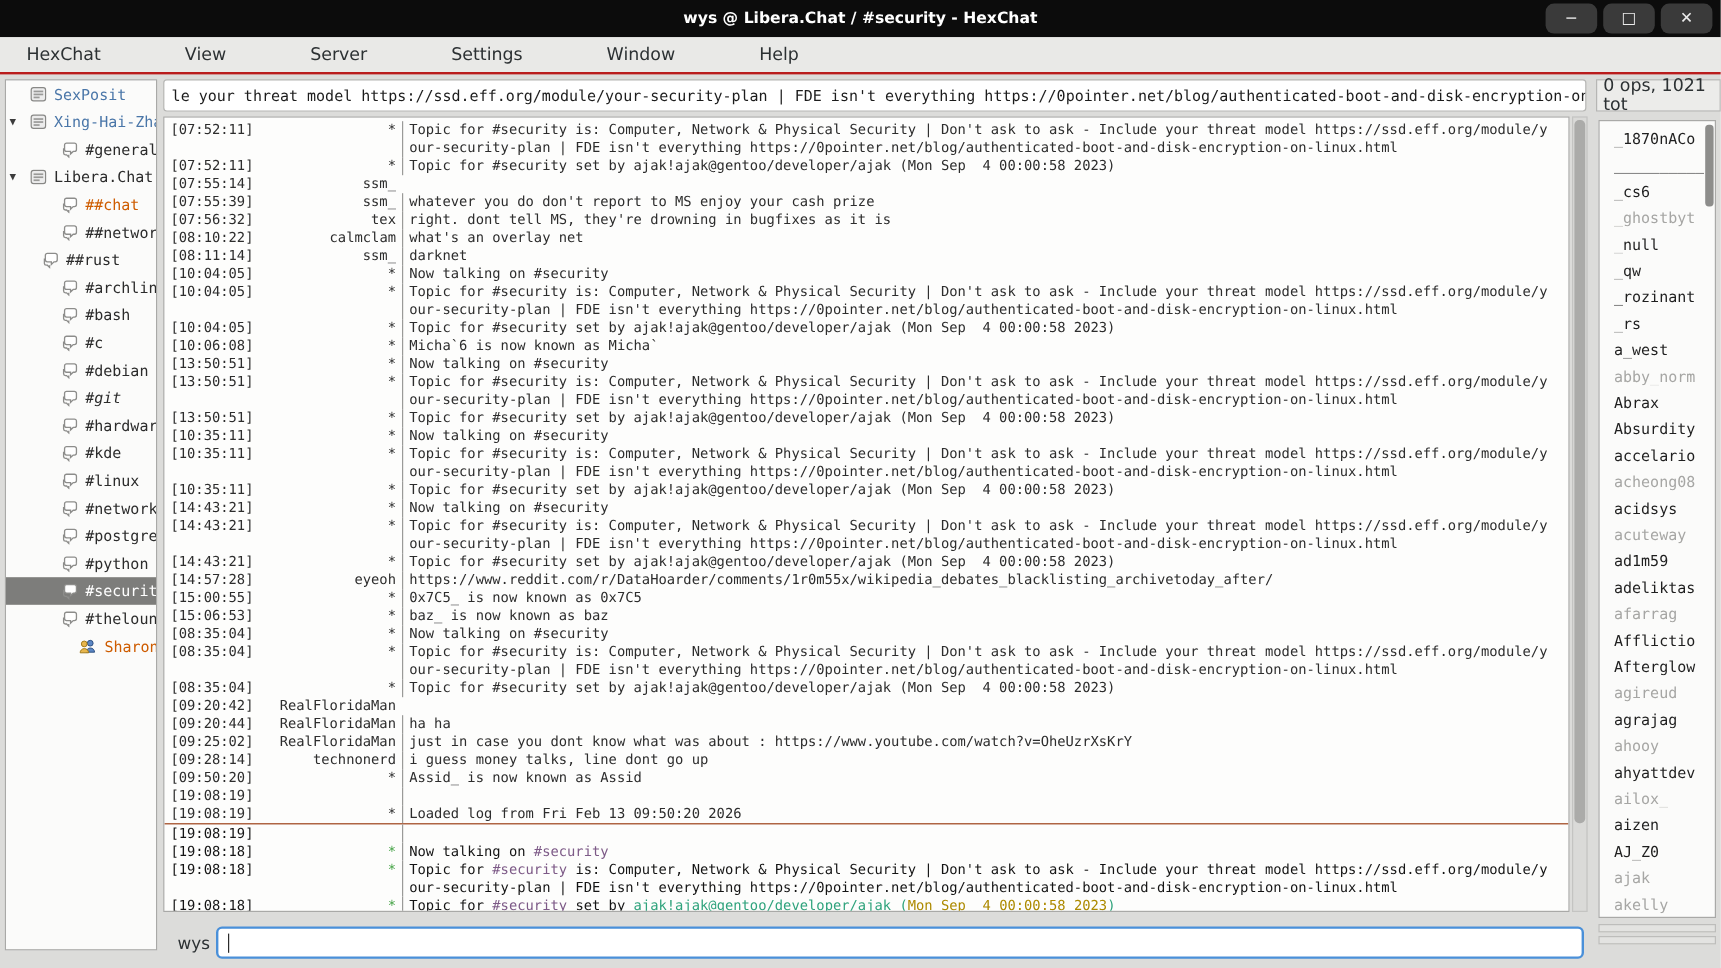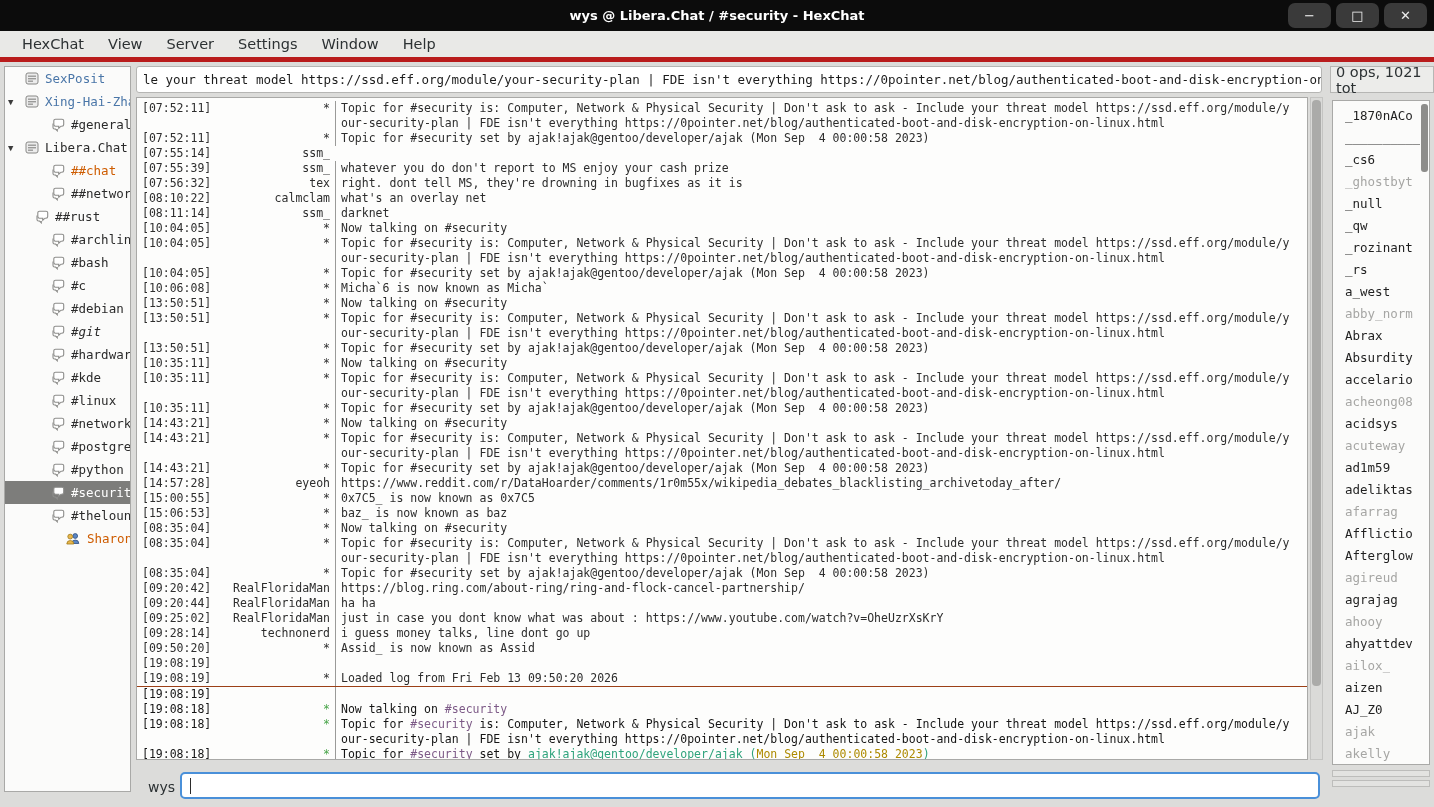"HexChat" .menubar { border-bottom: 5px solid #b91c1c -> 2px solid #b91c1c; gap: none -> 46px }
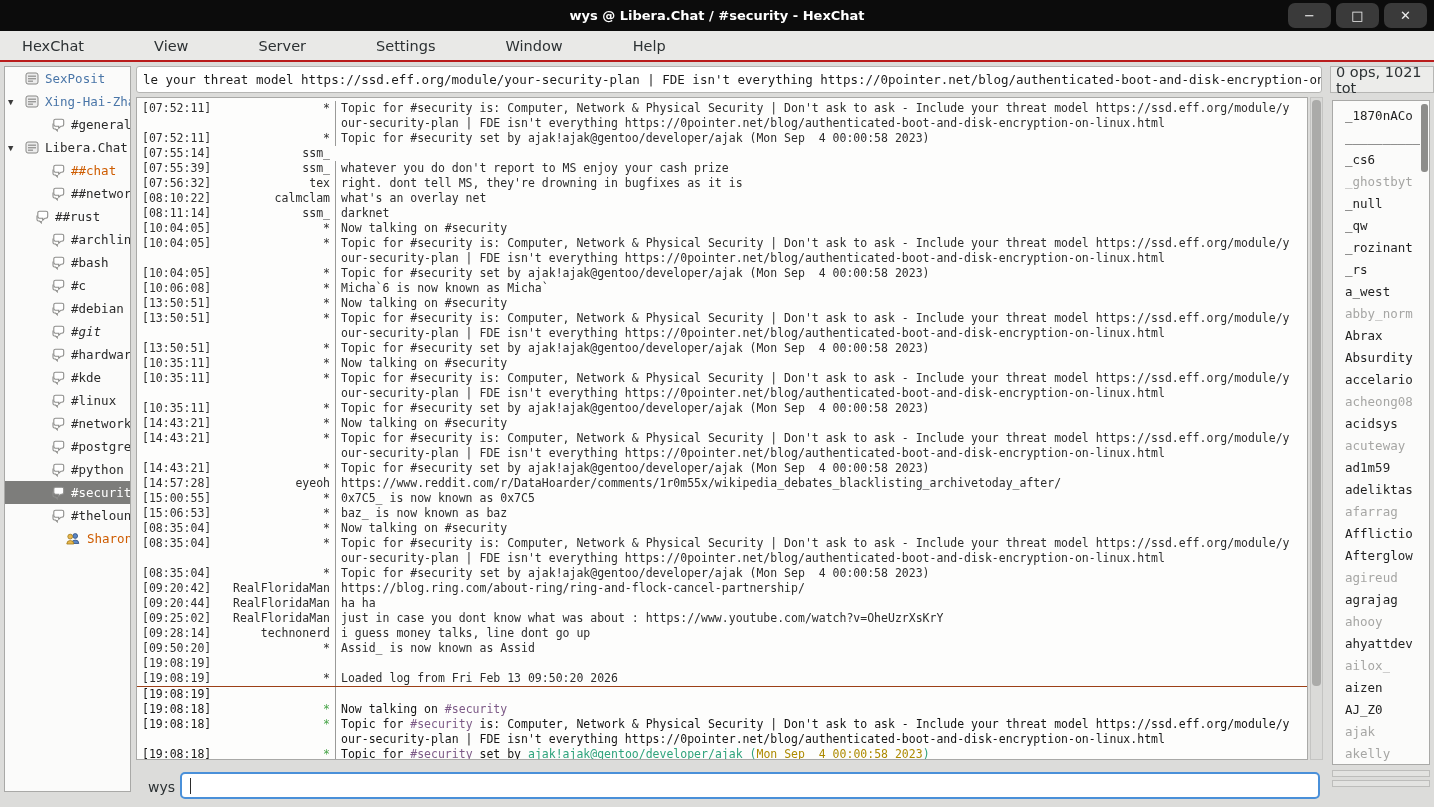"https://blog.ring.com/about-ring/ring-an" div.c-msg { html: <div><span>https://blog.ring.com/about-ring/ring-and-flock-cancel-partnership/</span></div> -> none }
